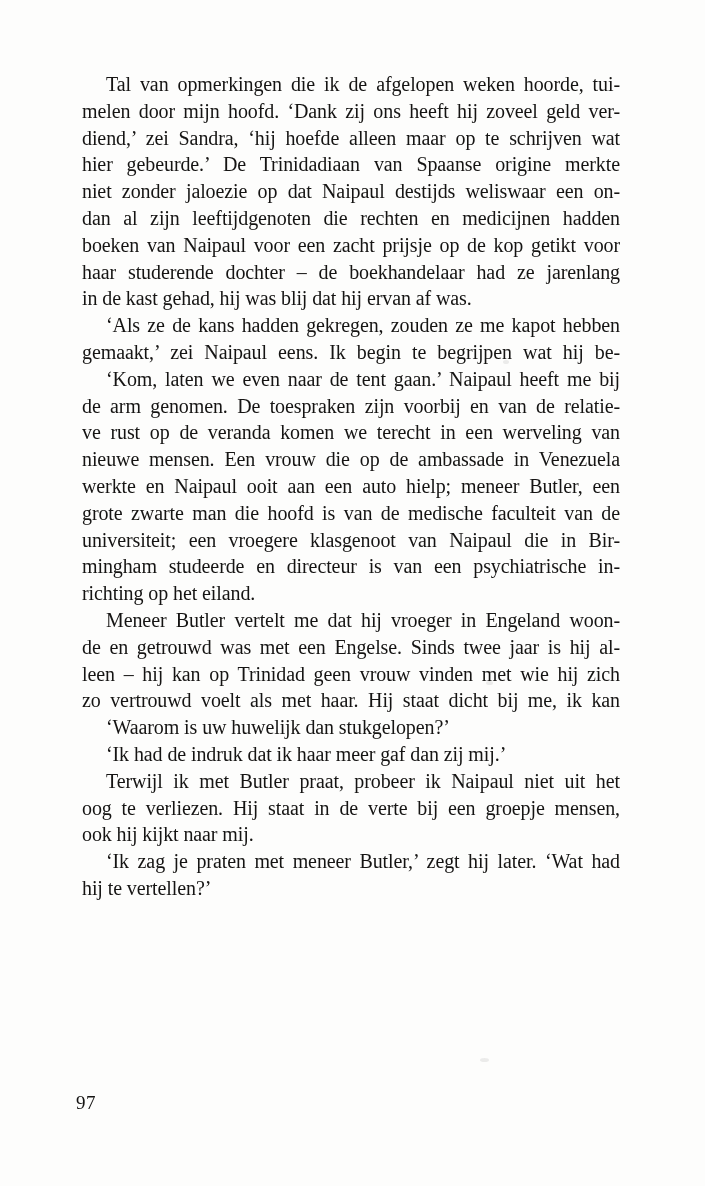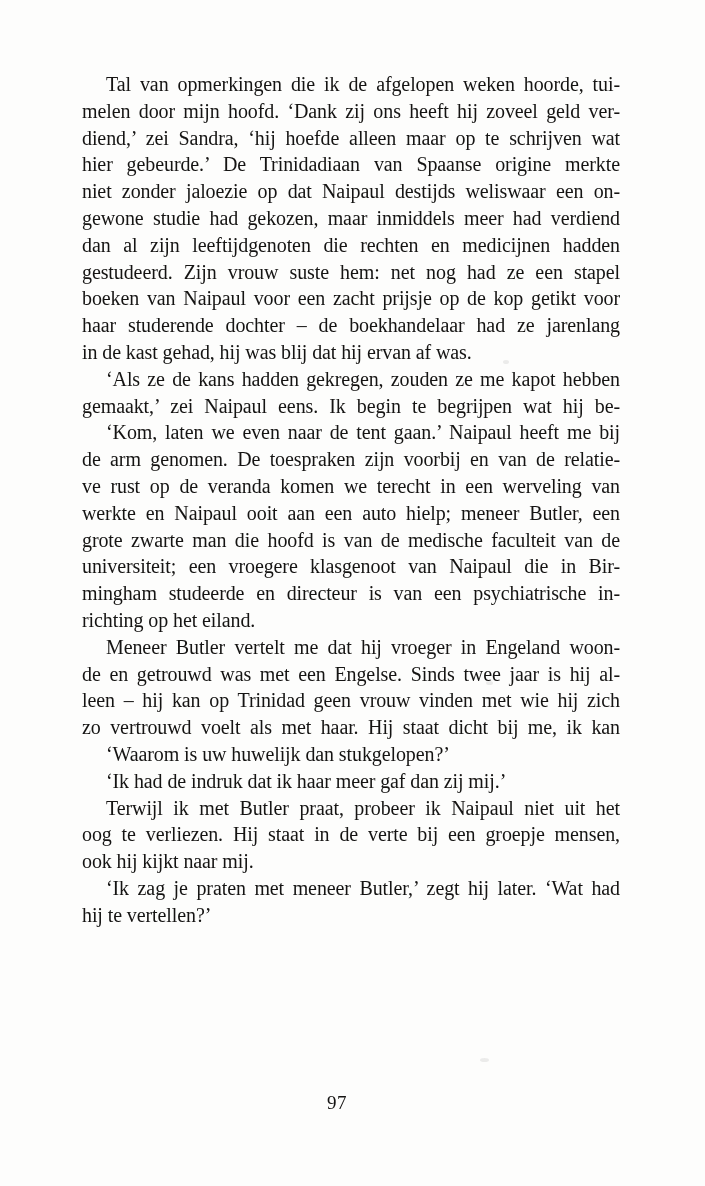"gewone studie had gekozen, maar" div.line { html: <div>gewone studie had gekozen, maar inmiddels meer had verdiend</div> -> none }
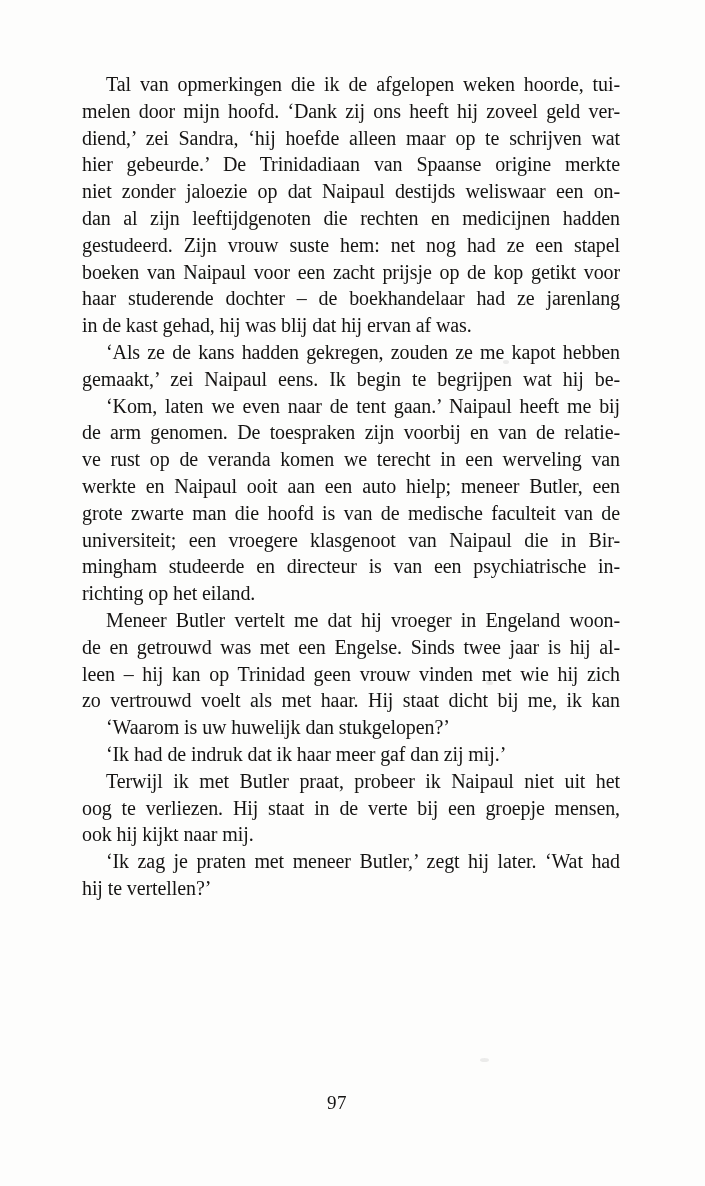"gestudeerd. Zijn vrouw suste hem:" div.line { html: <div>gestudeerd. Zijn vrouw suste hem: net nog had ze een stapel</div> -> none }
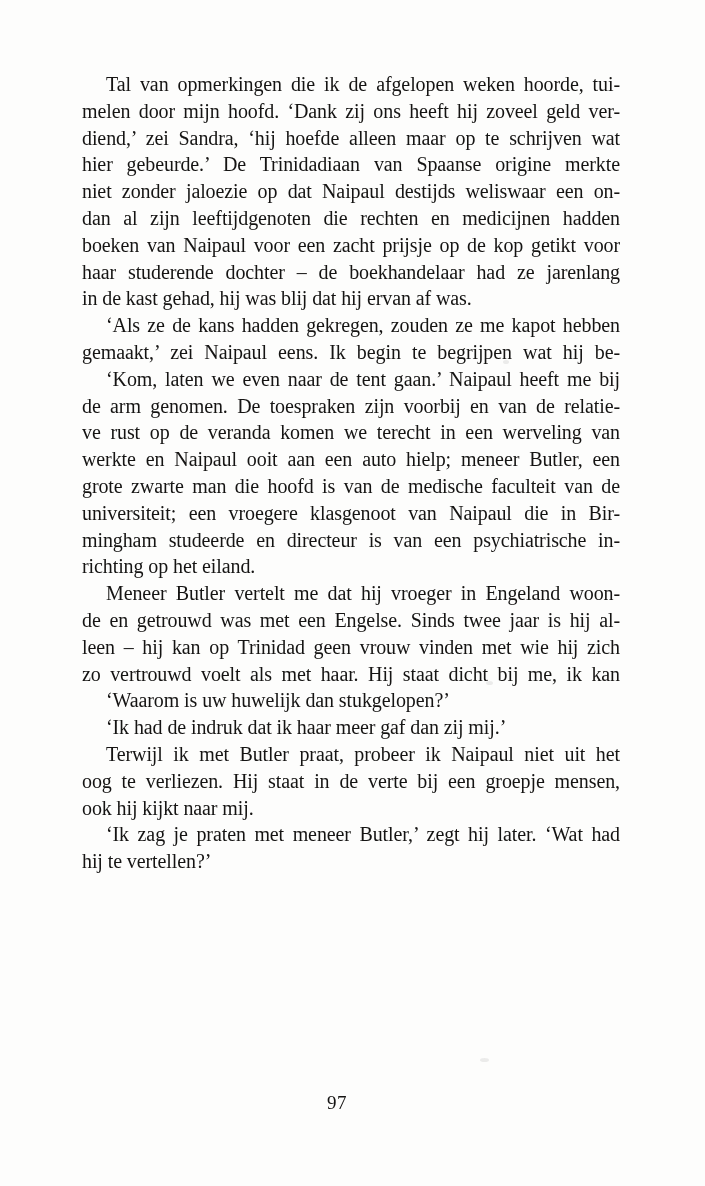"nieuwe mensen. Een vrouw die" div.line { html: none -> <div>nieuwe mensen. Een vrouw die op de ambassade in Venezuela</div> }
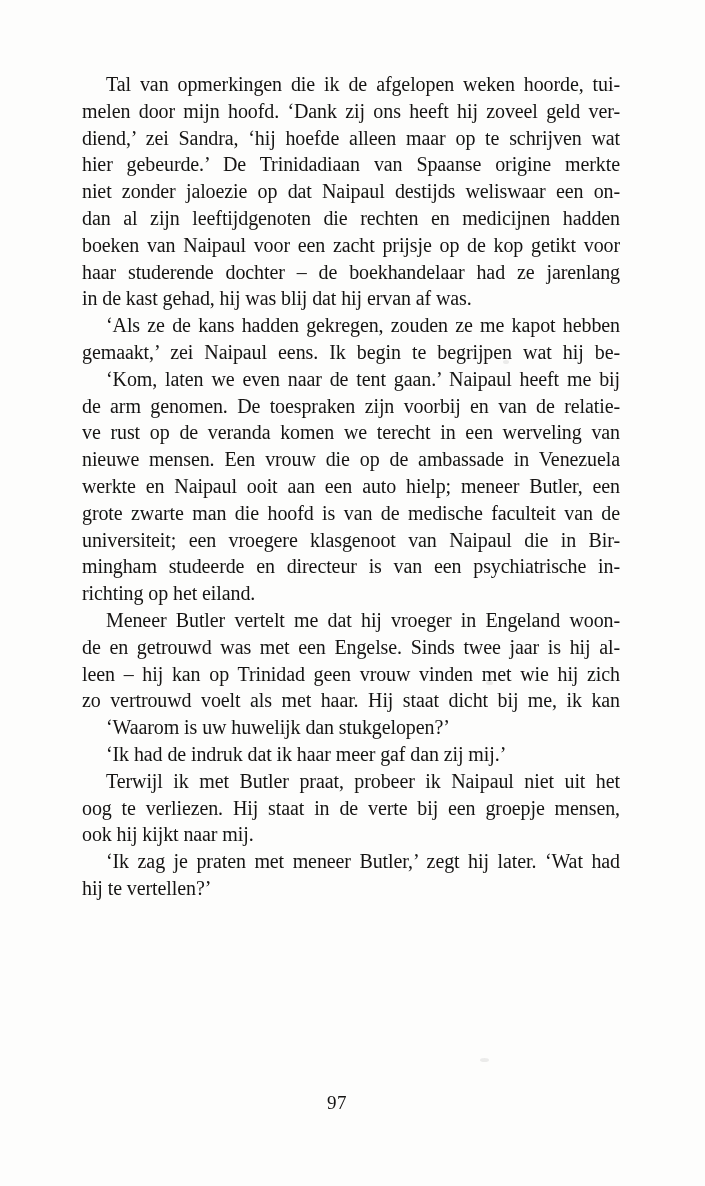"97" .page-number { left: 68px -> 76px; text-align: center -> none }
